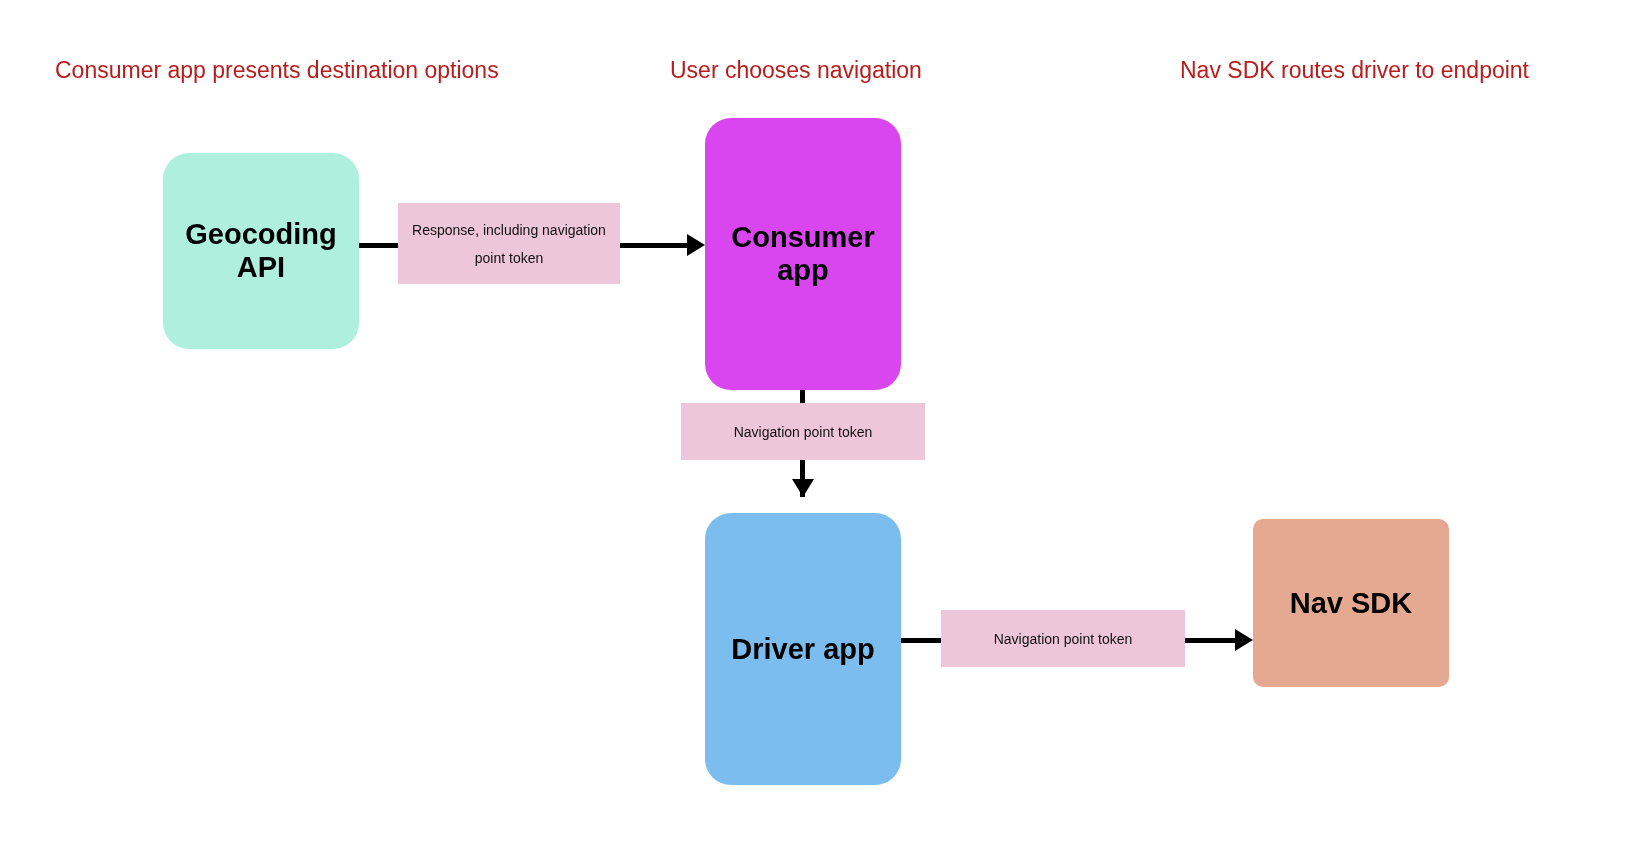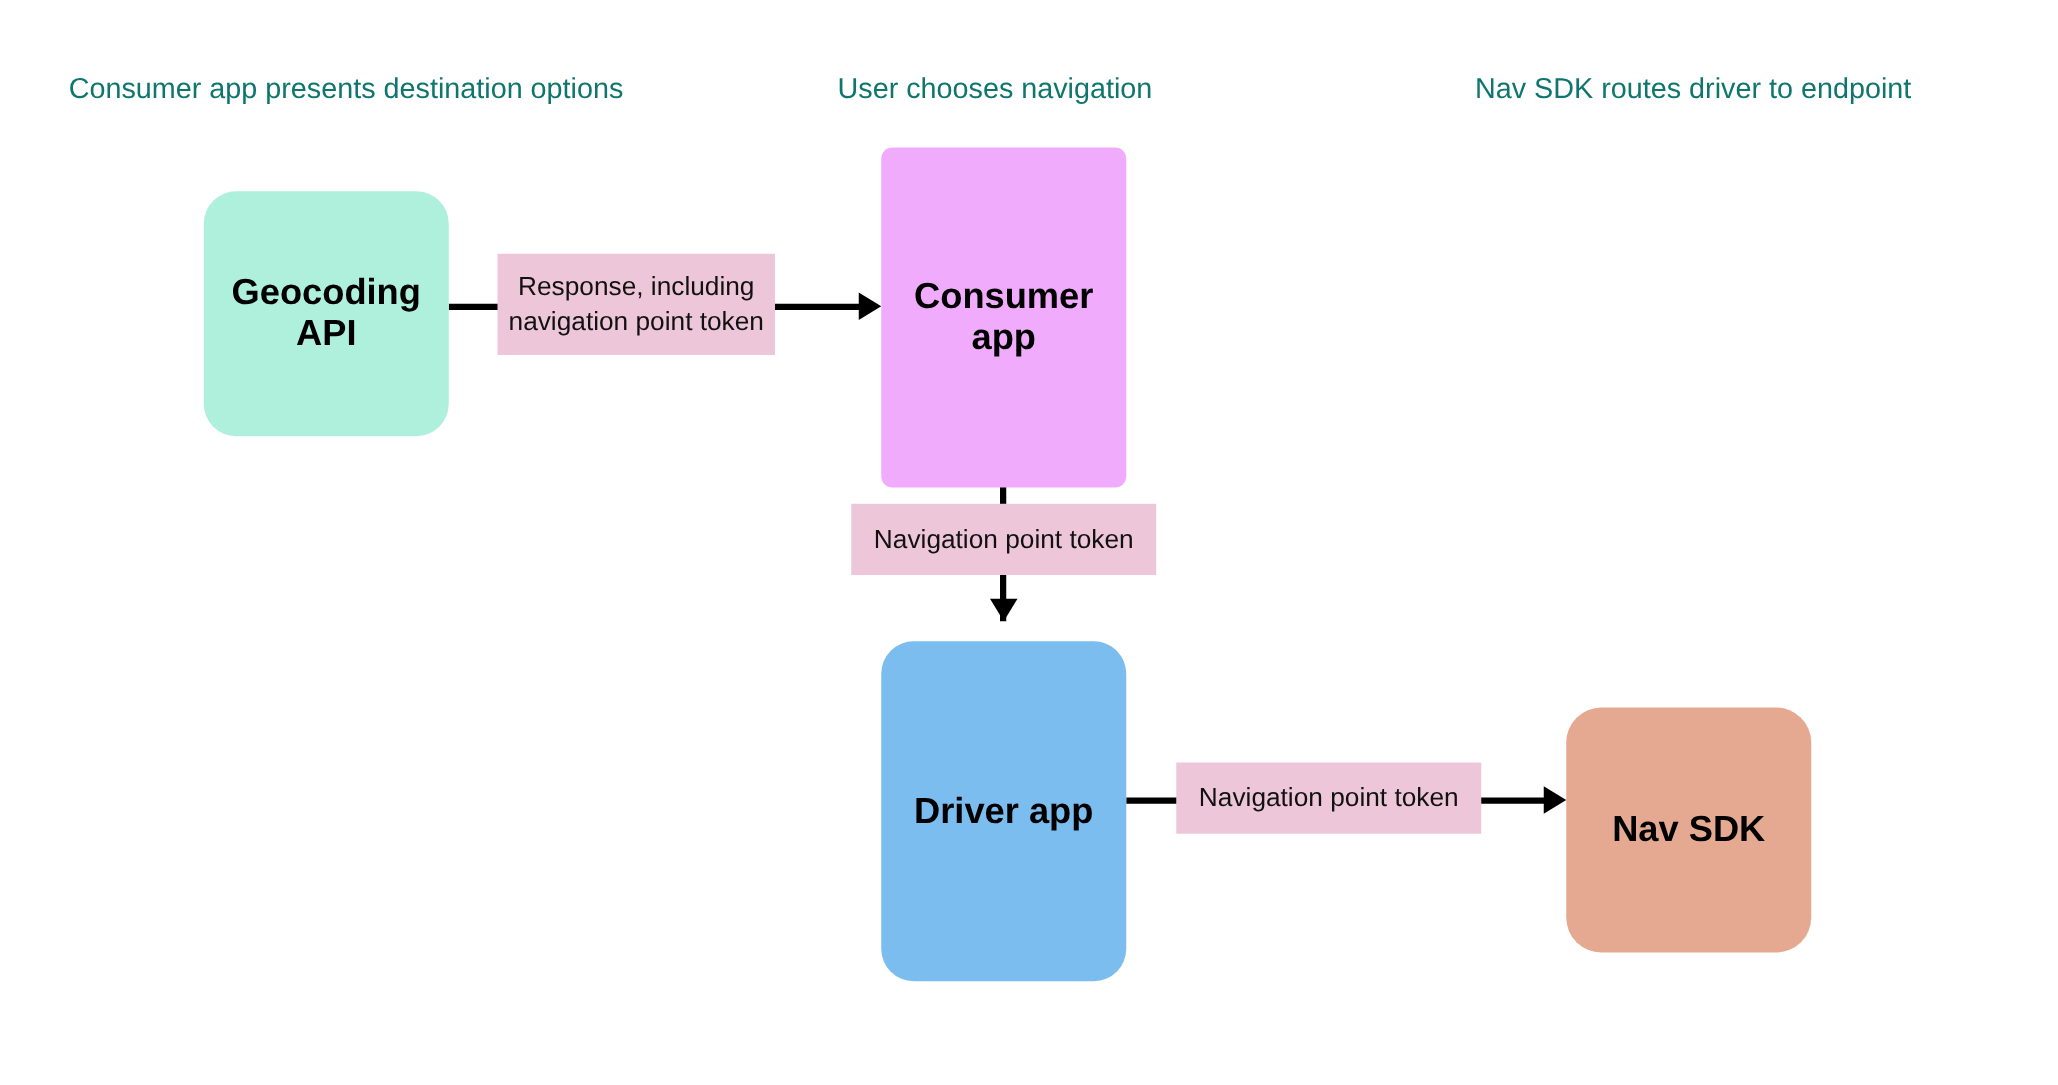"Consumer app presents destination" .col-heading { color: #0f766e -> #b91c1c }
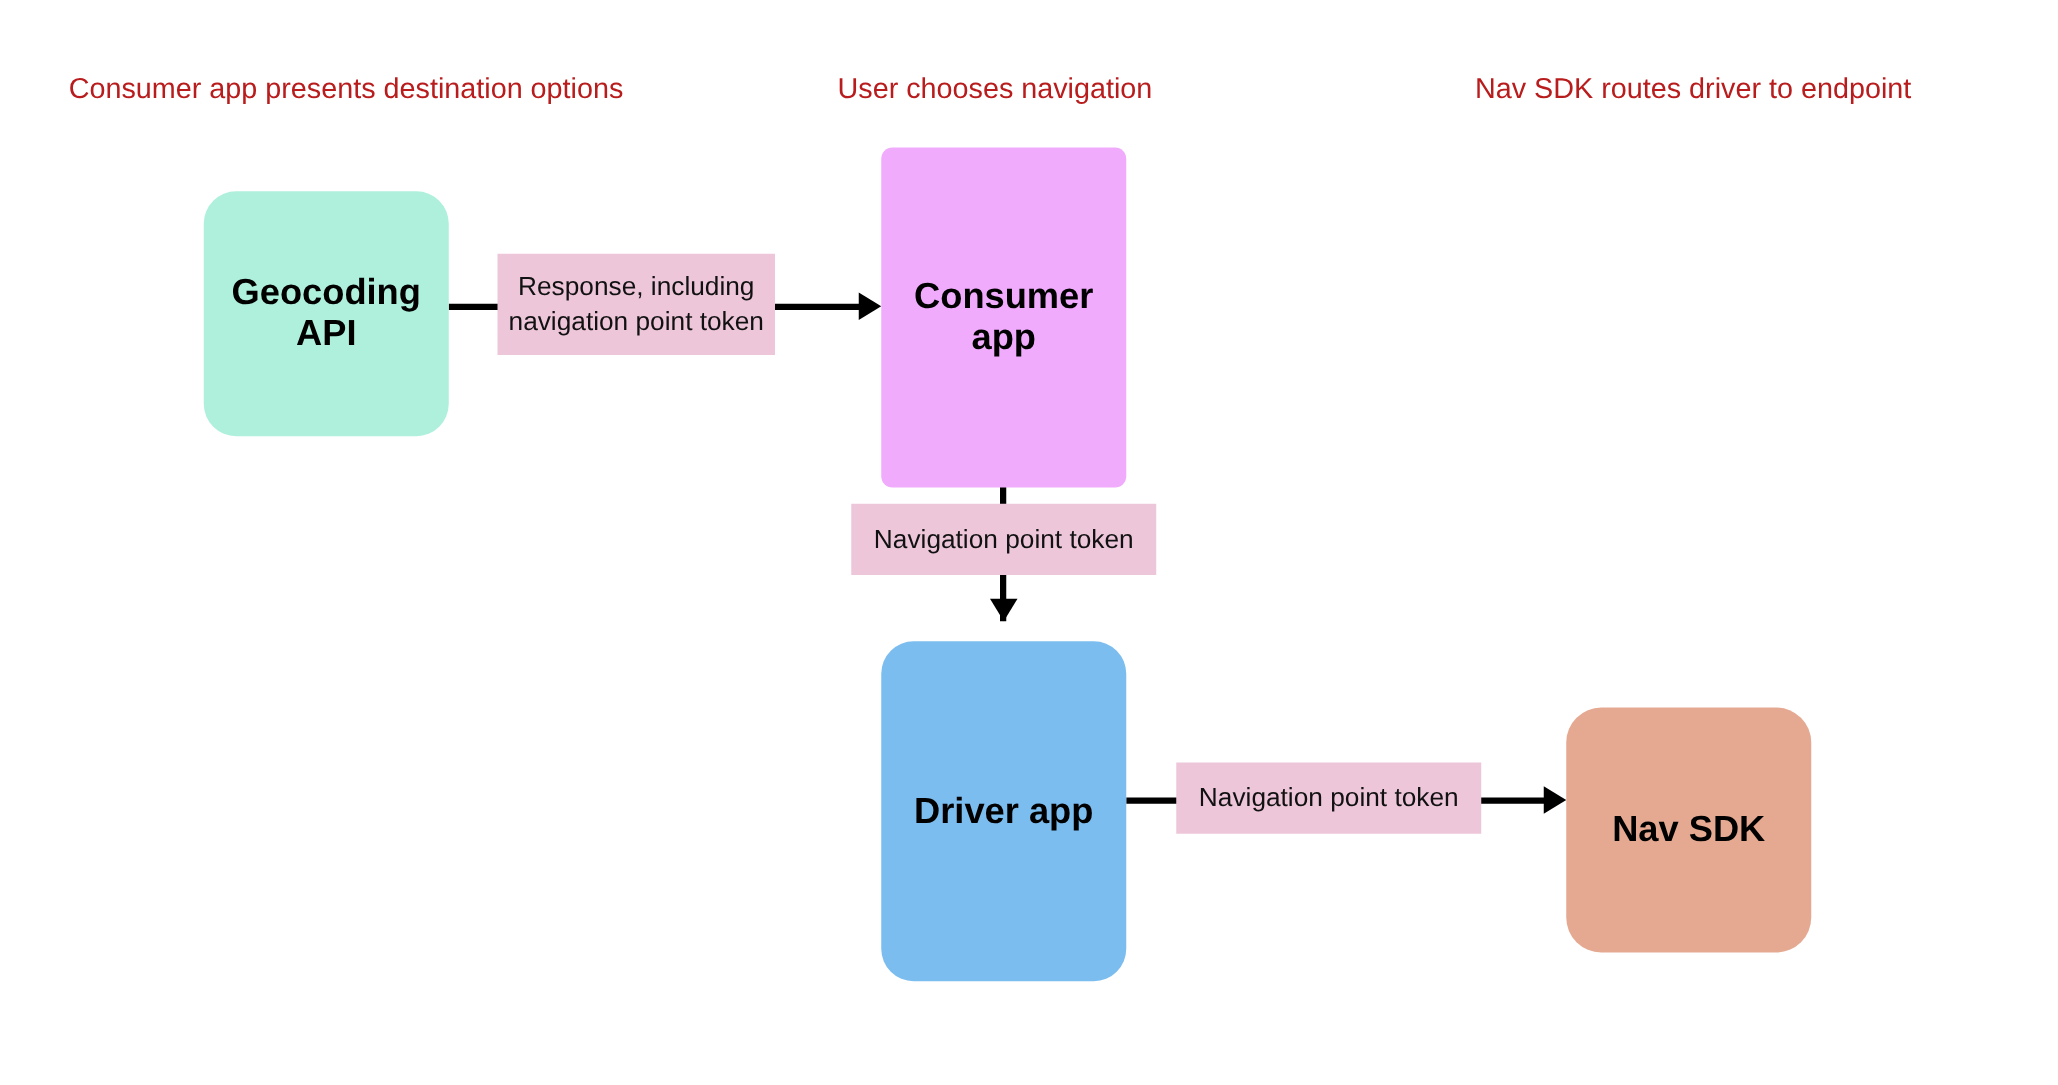"Response, including navigation point" .edge-label { font-size: 21px -> 14px }
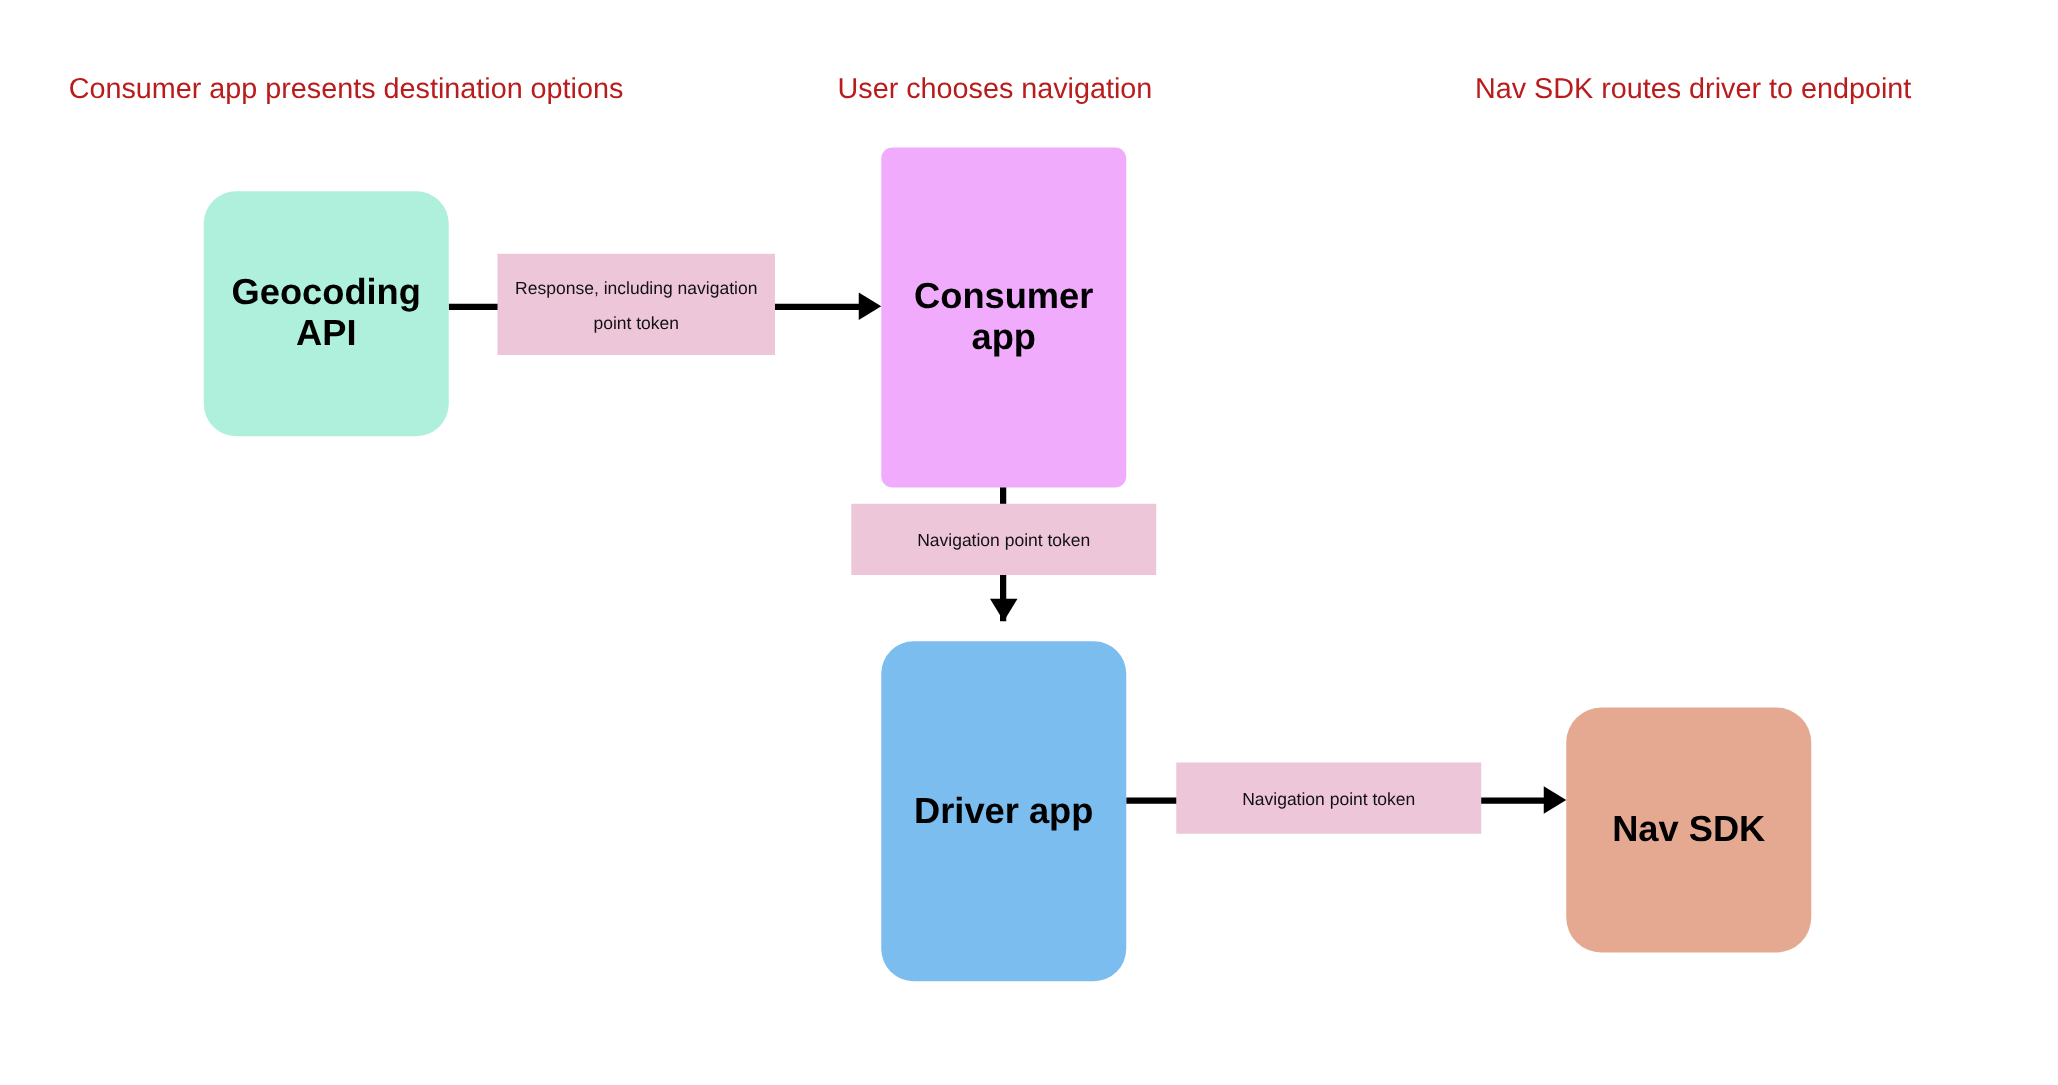"Consumer app" #node-consumer { background: #f0abfc -> #d946ef; border-radius: 9px -> 26px }
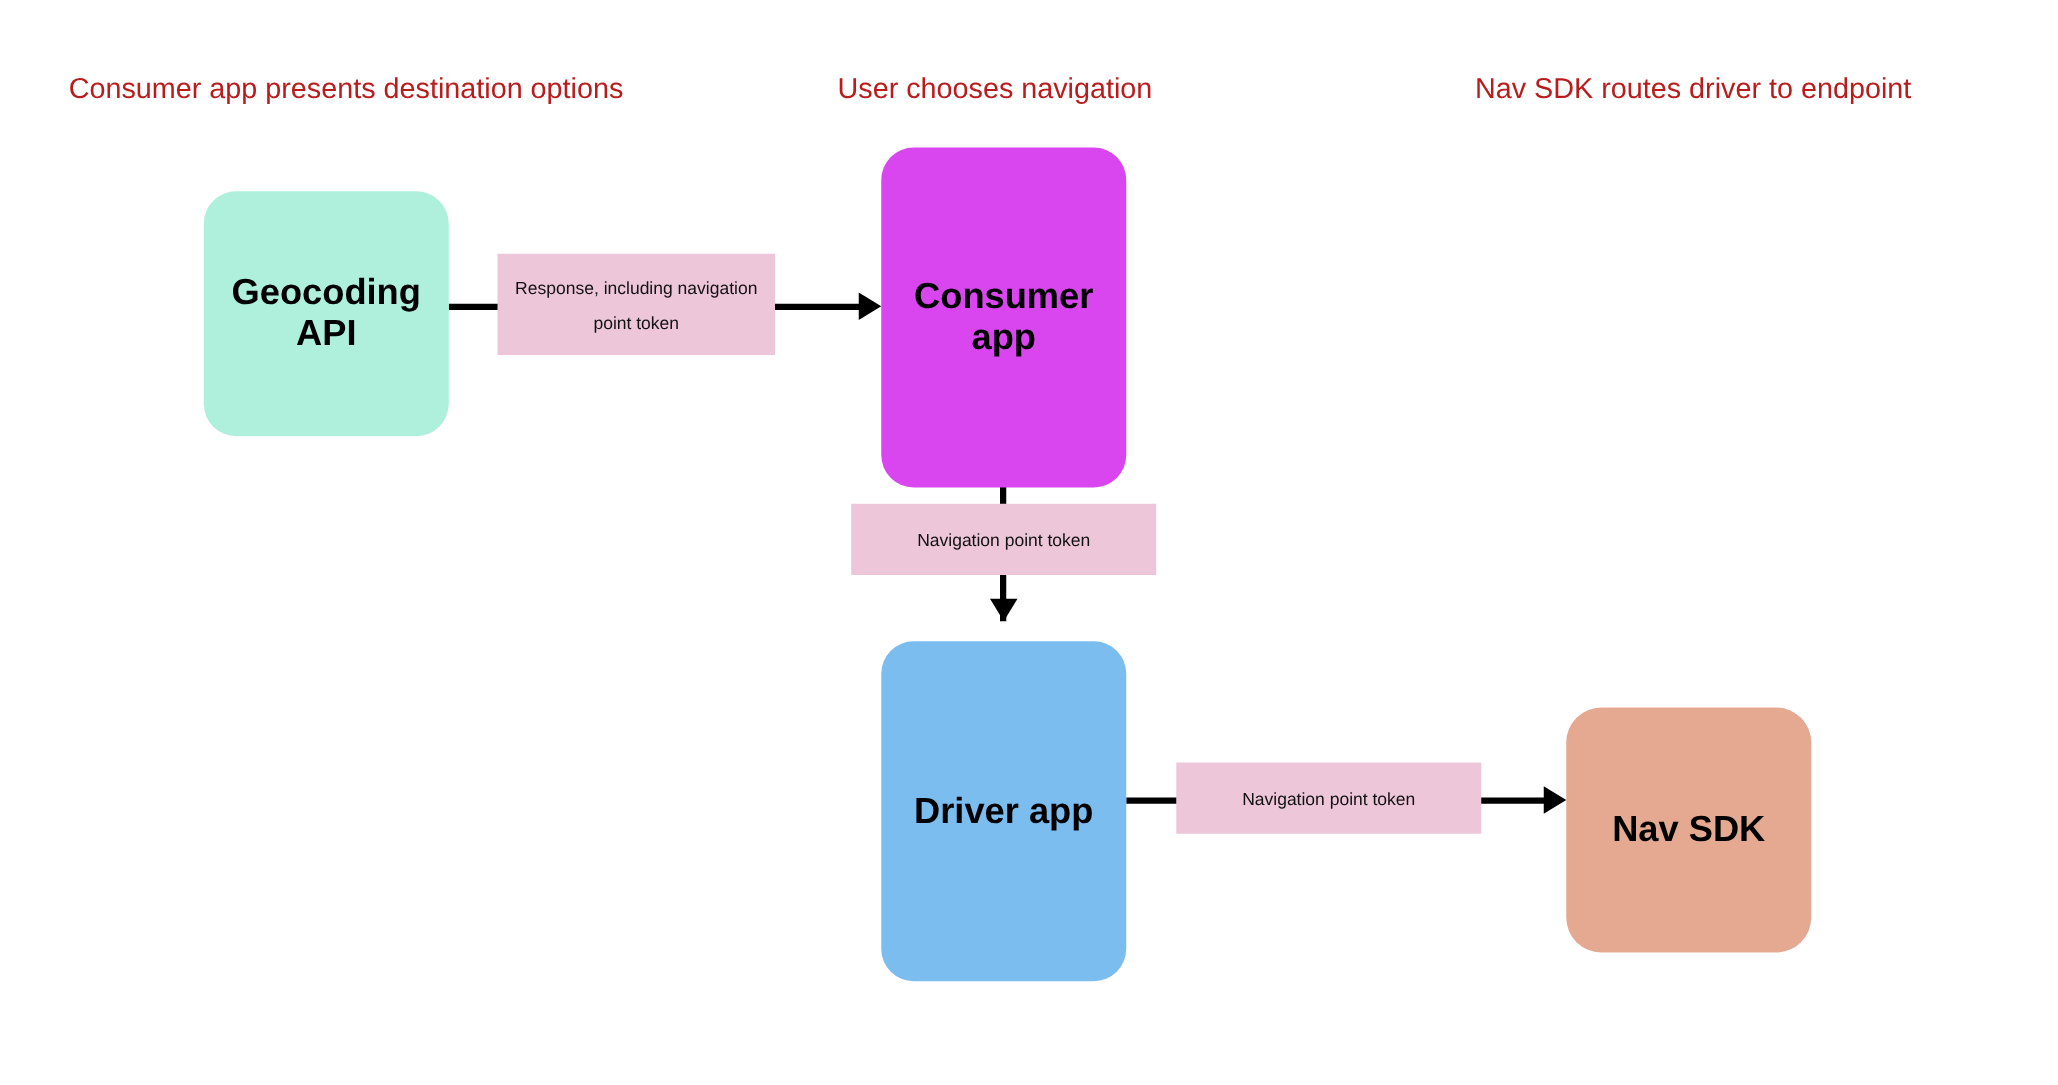"Nav SDK" #node-navsdk { border-radius: 28px -> 10px; height: 196px -> 168px; top: 556px -> 509px }
